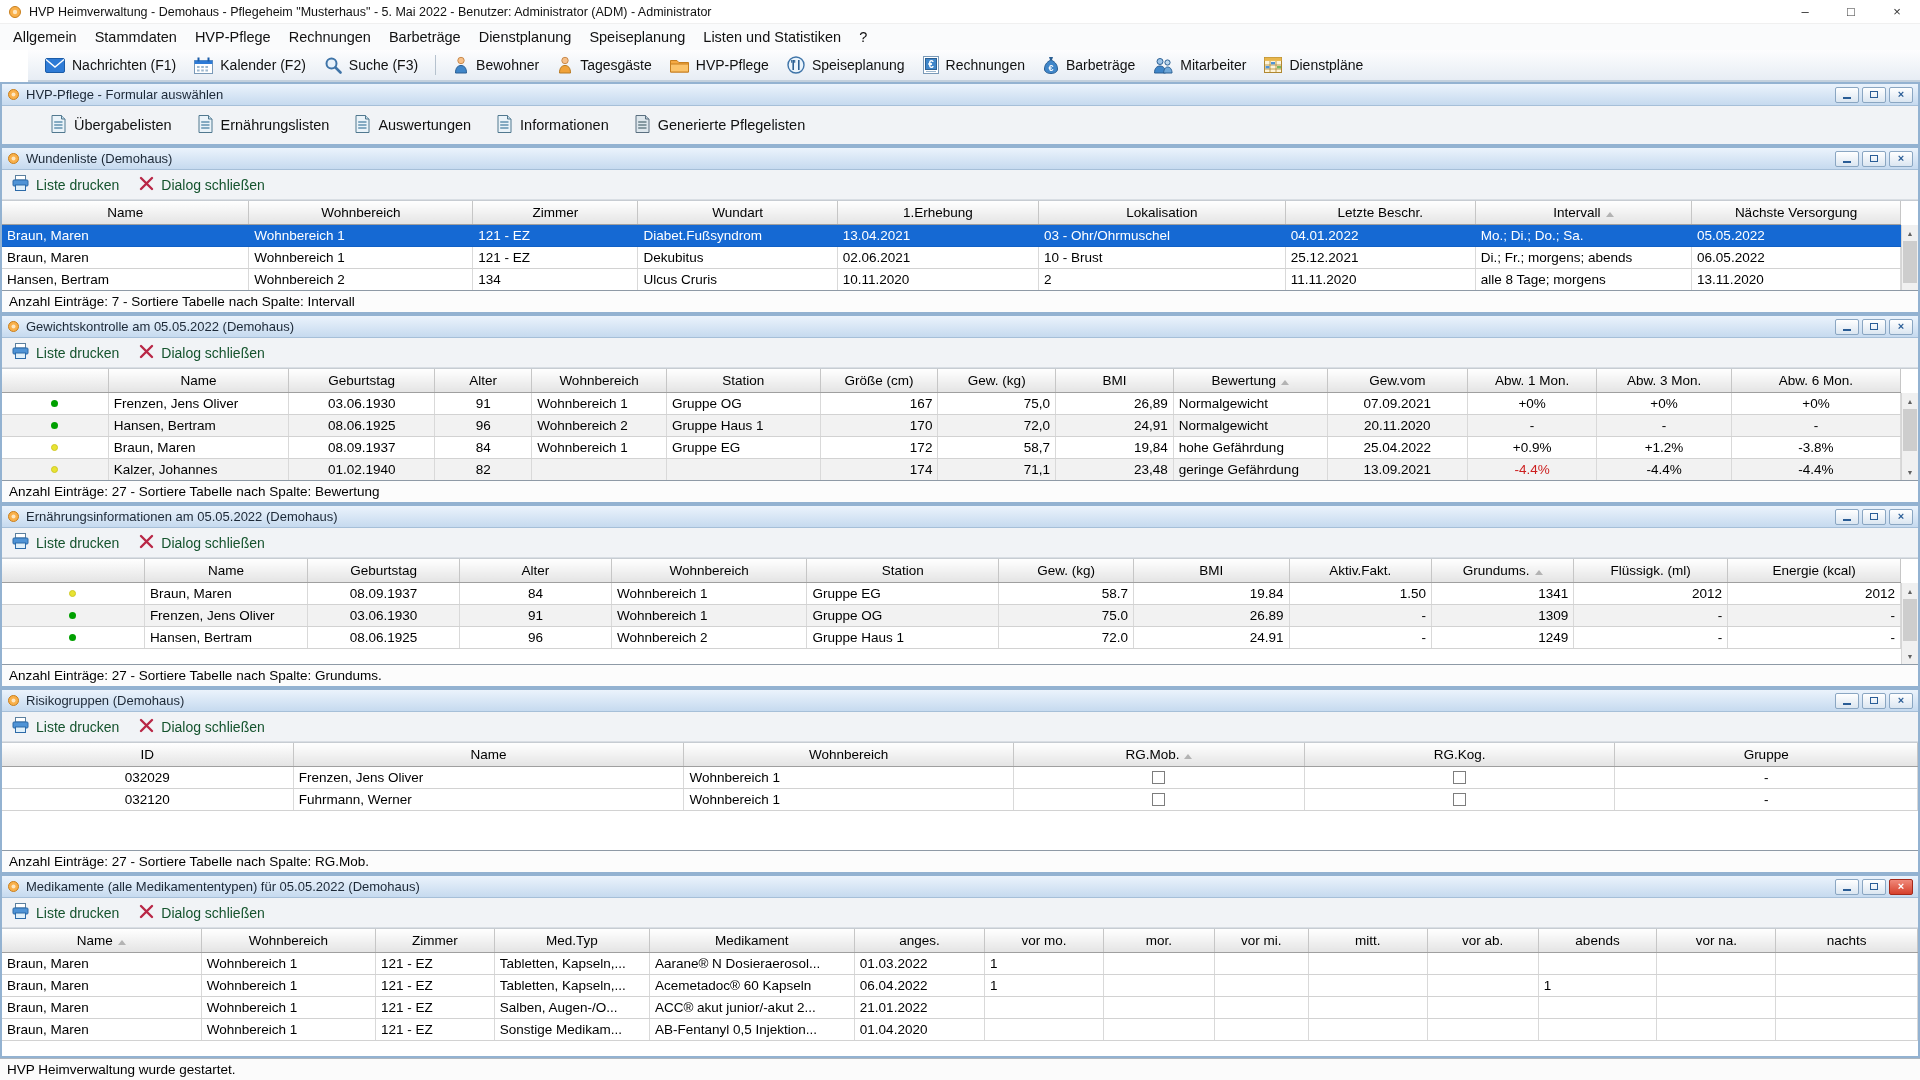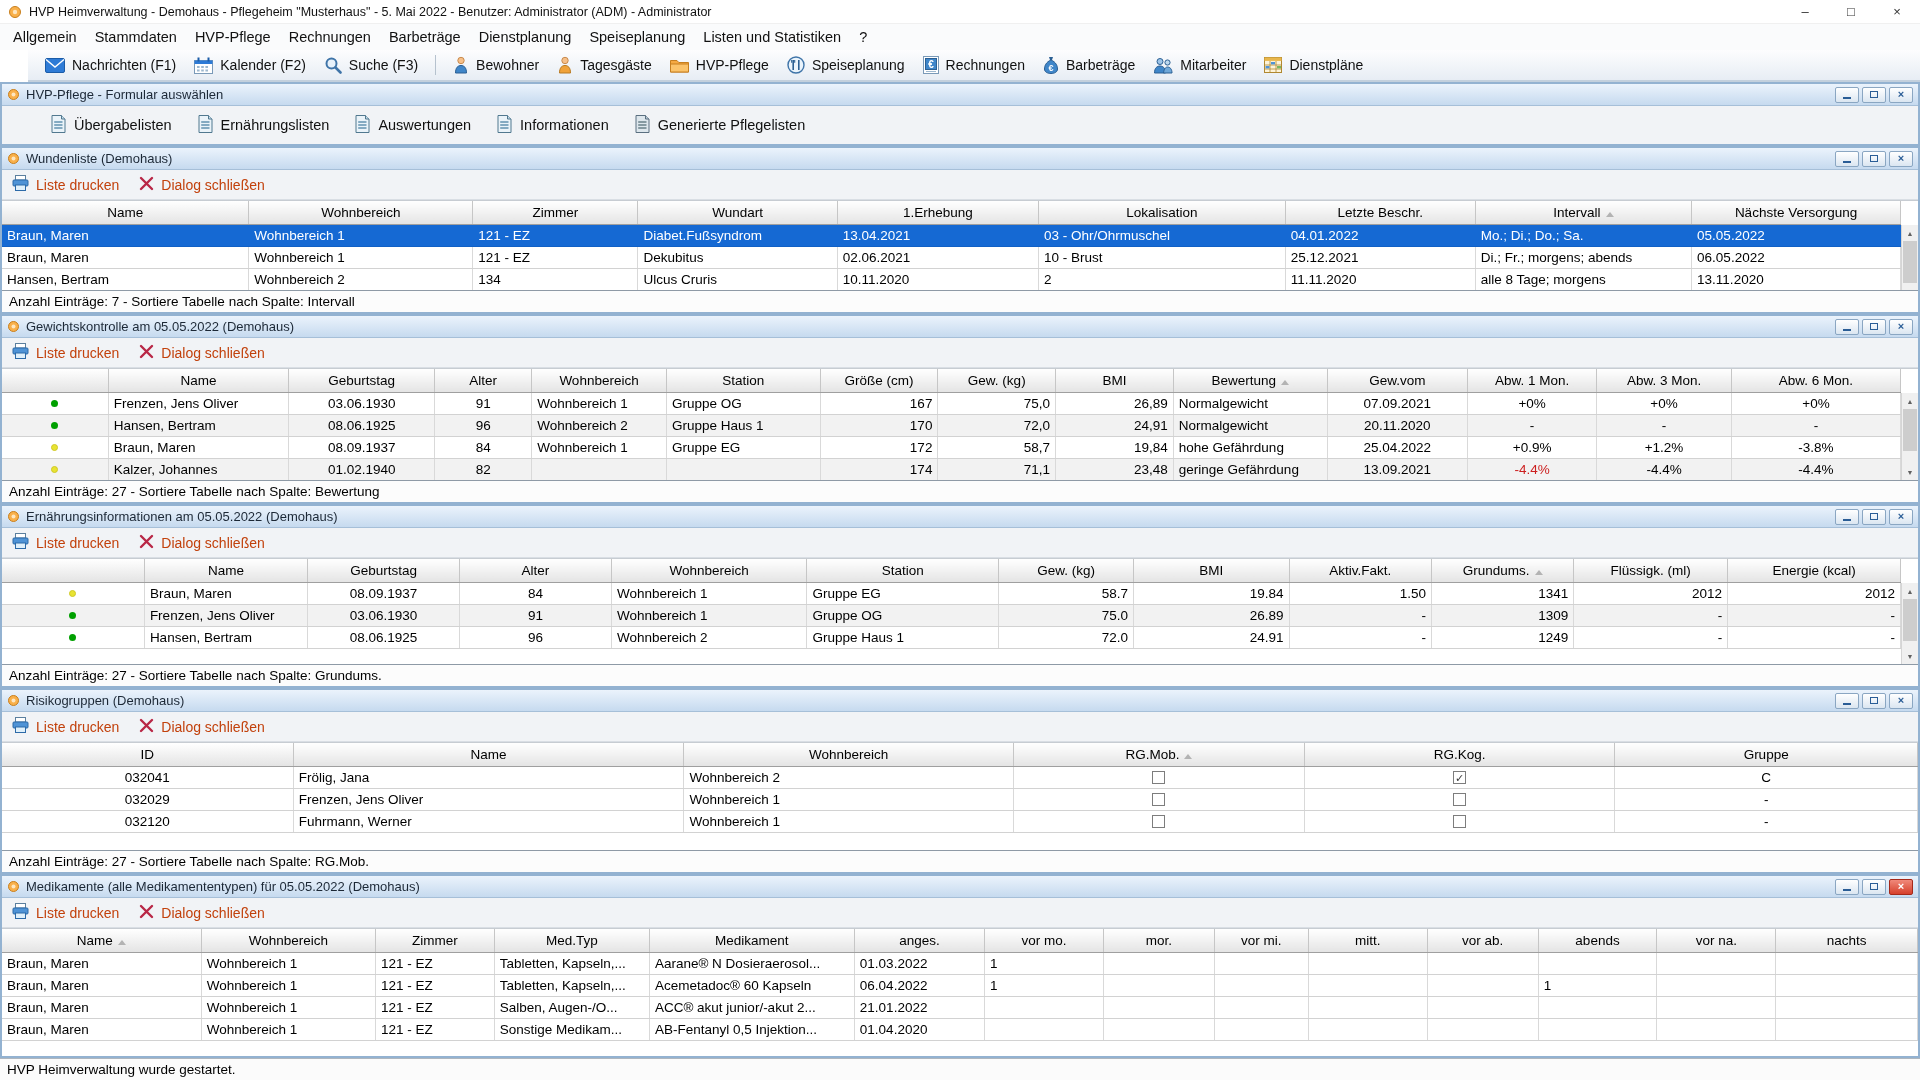"Liste drucken" .panel-toolbar { color: #c2410c -> #14532d }
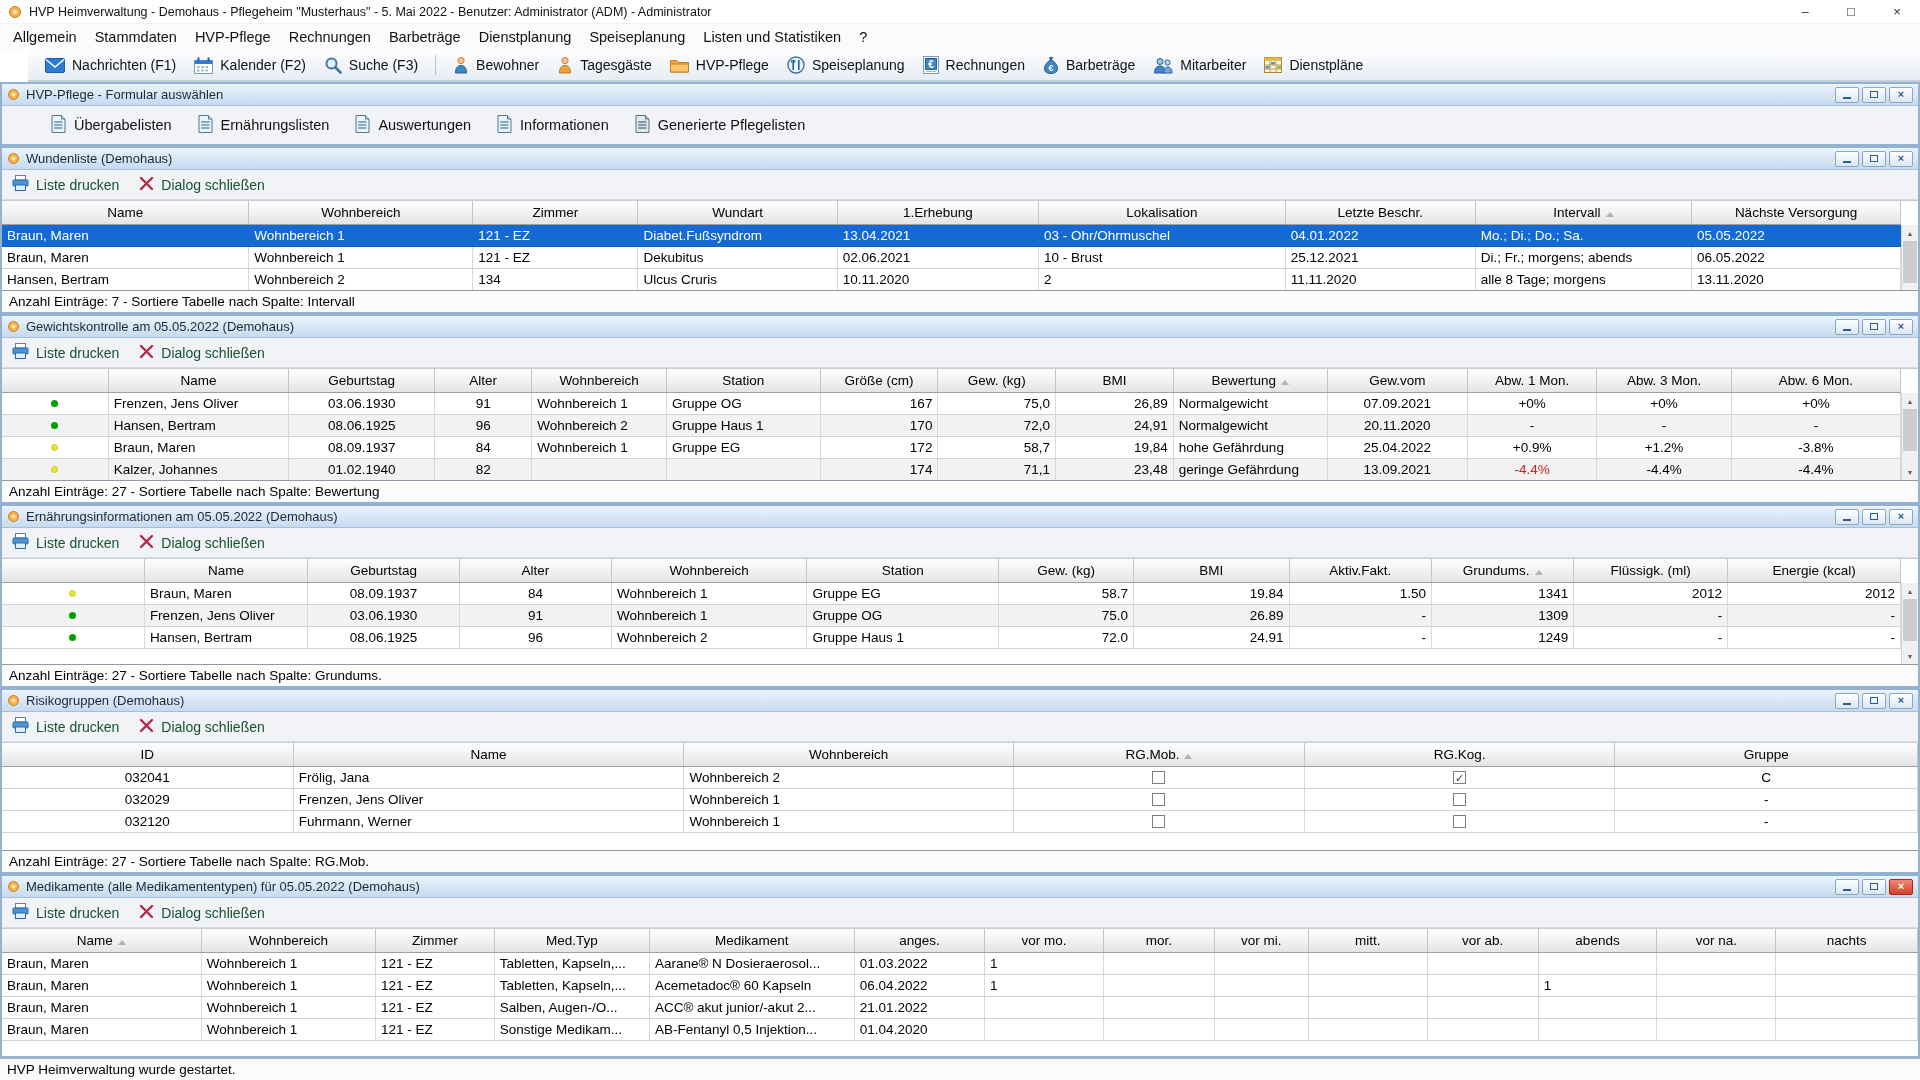"032041" tr { html: <tr> <td>032041</td> <td>Frölig, Jana</td> <td>Wohnbereich 2</td> <td><span></span></td> <td><span>✓</span></td> <td>C</td> </tr> -> none }
